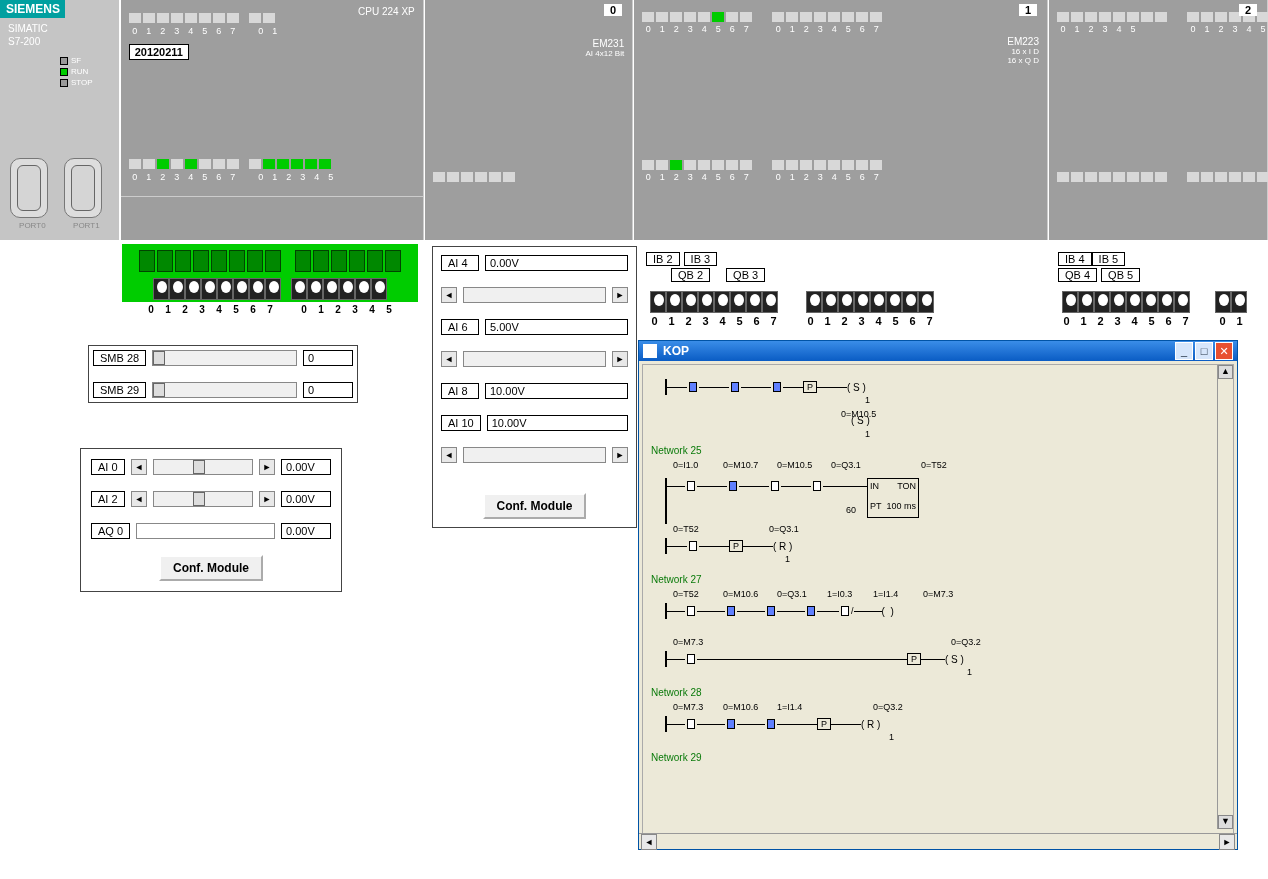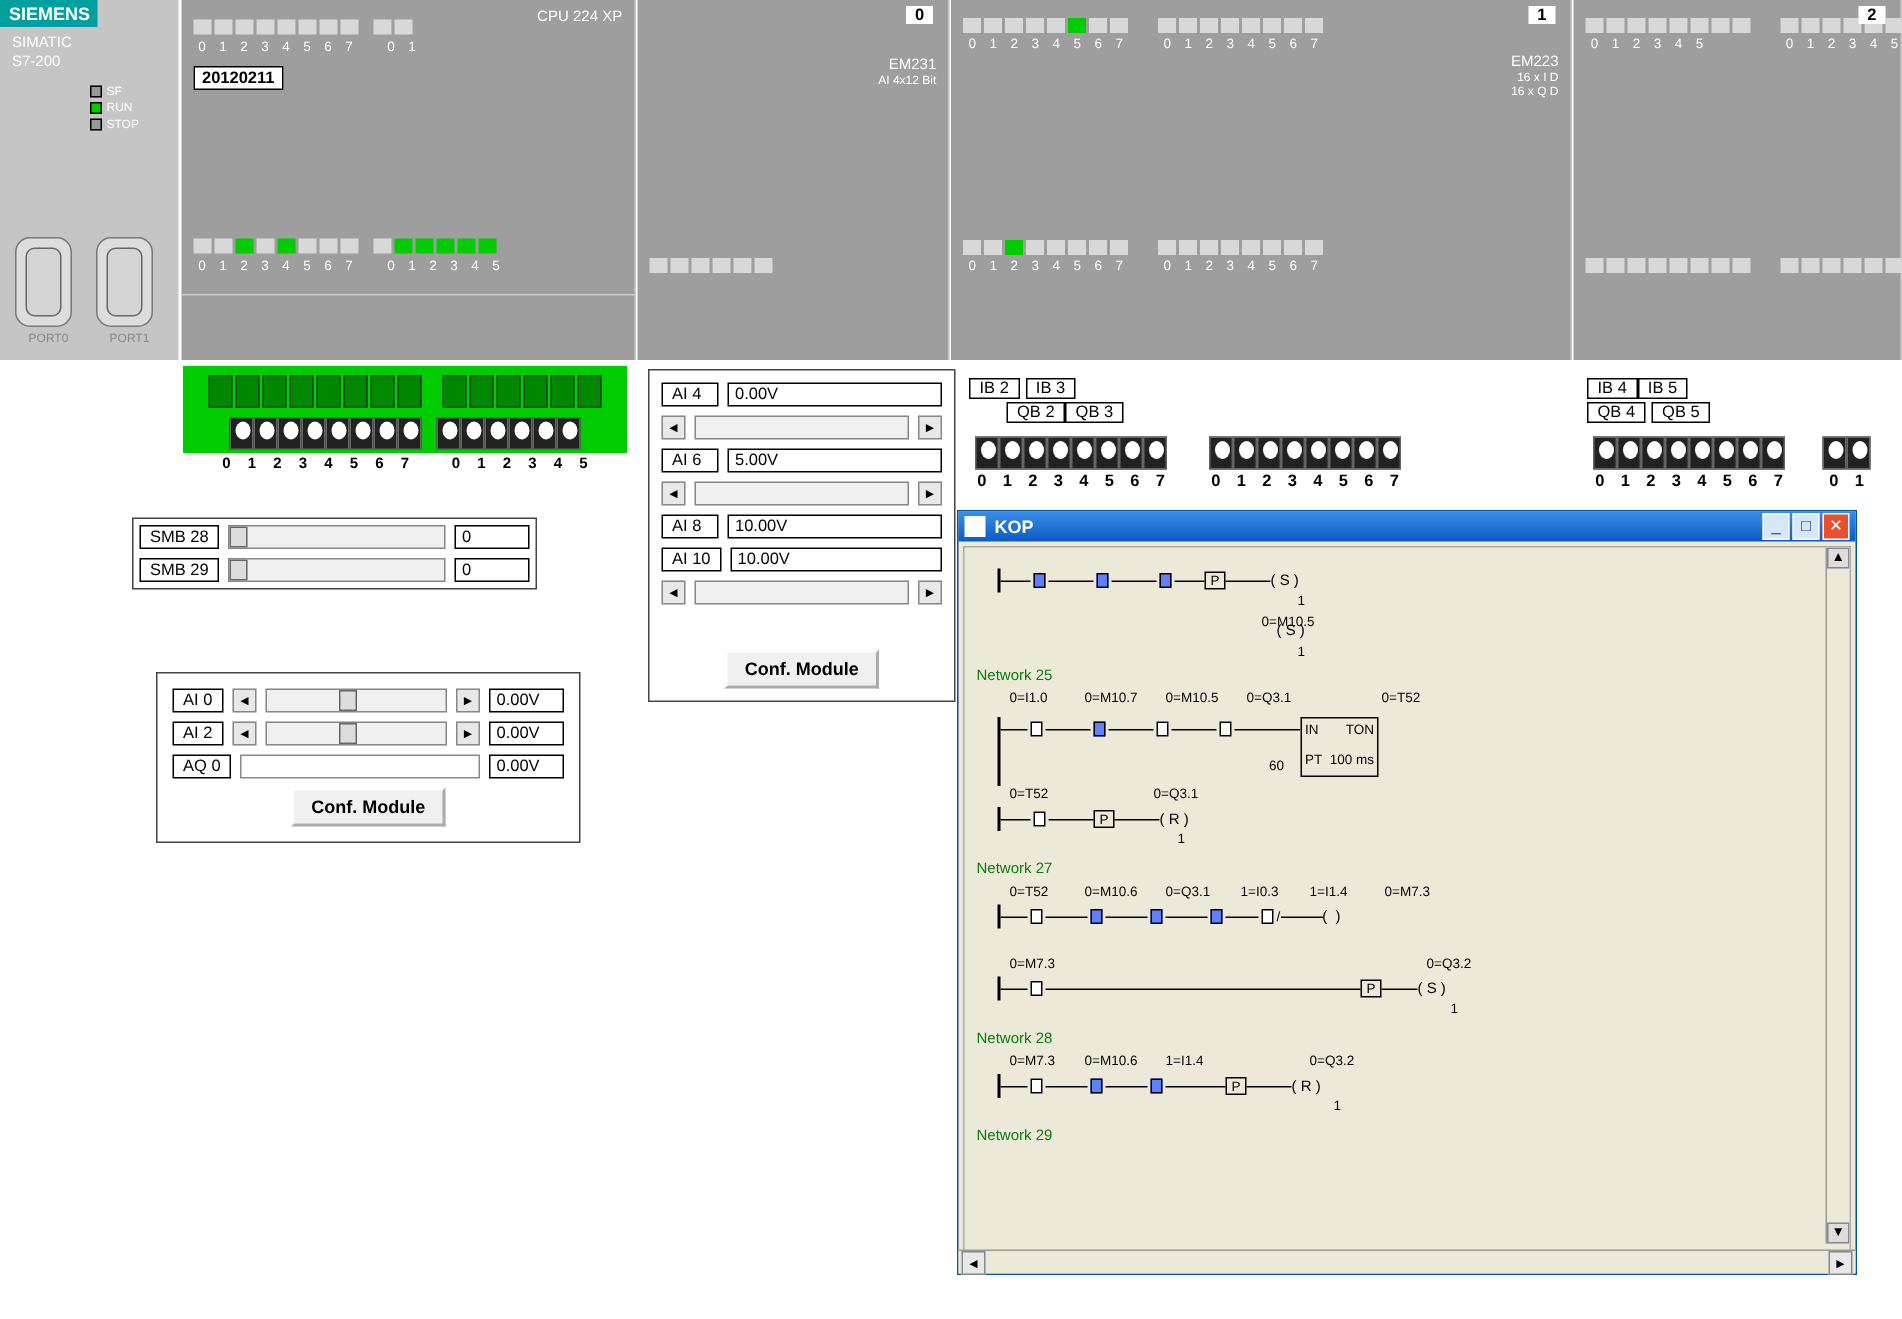"AI 4" .field-row { margin-bottom: 6px -> 16px }
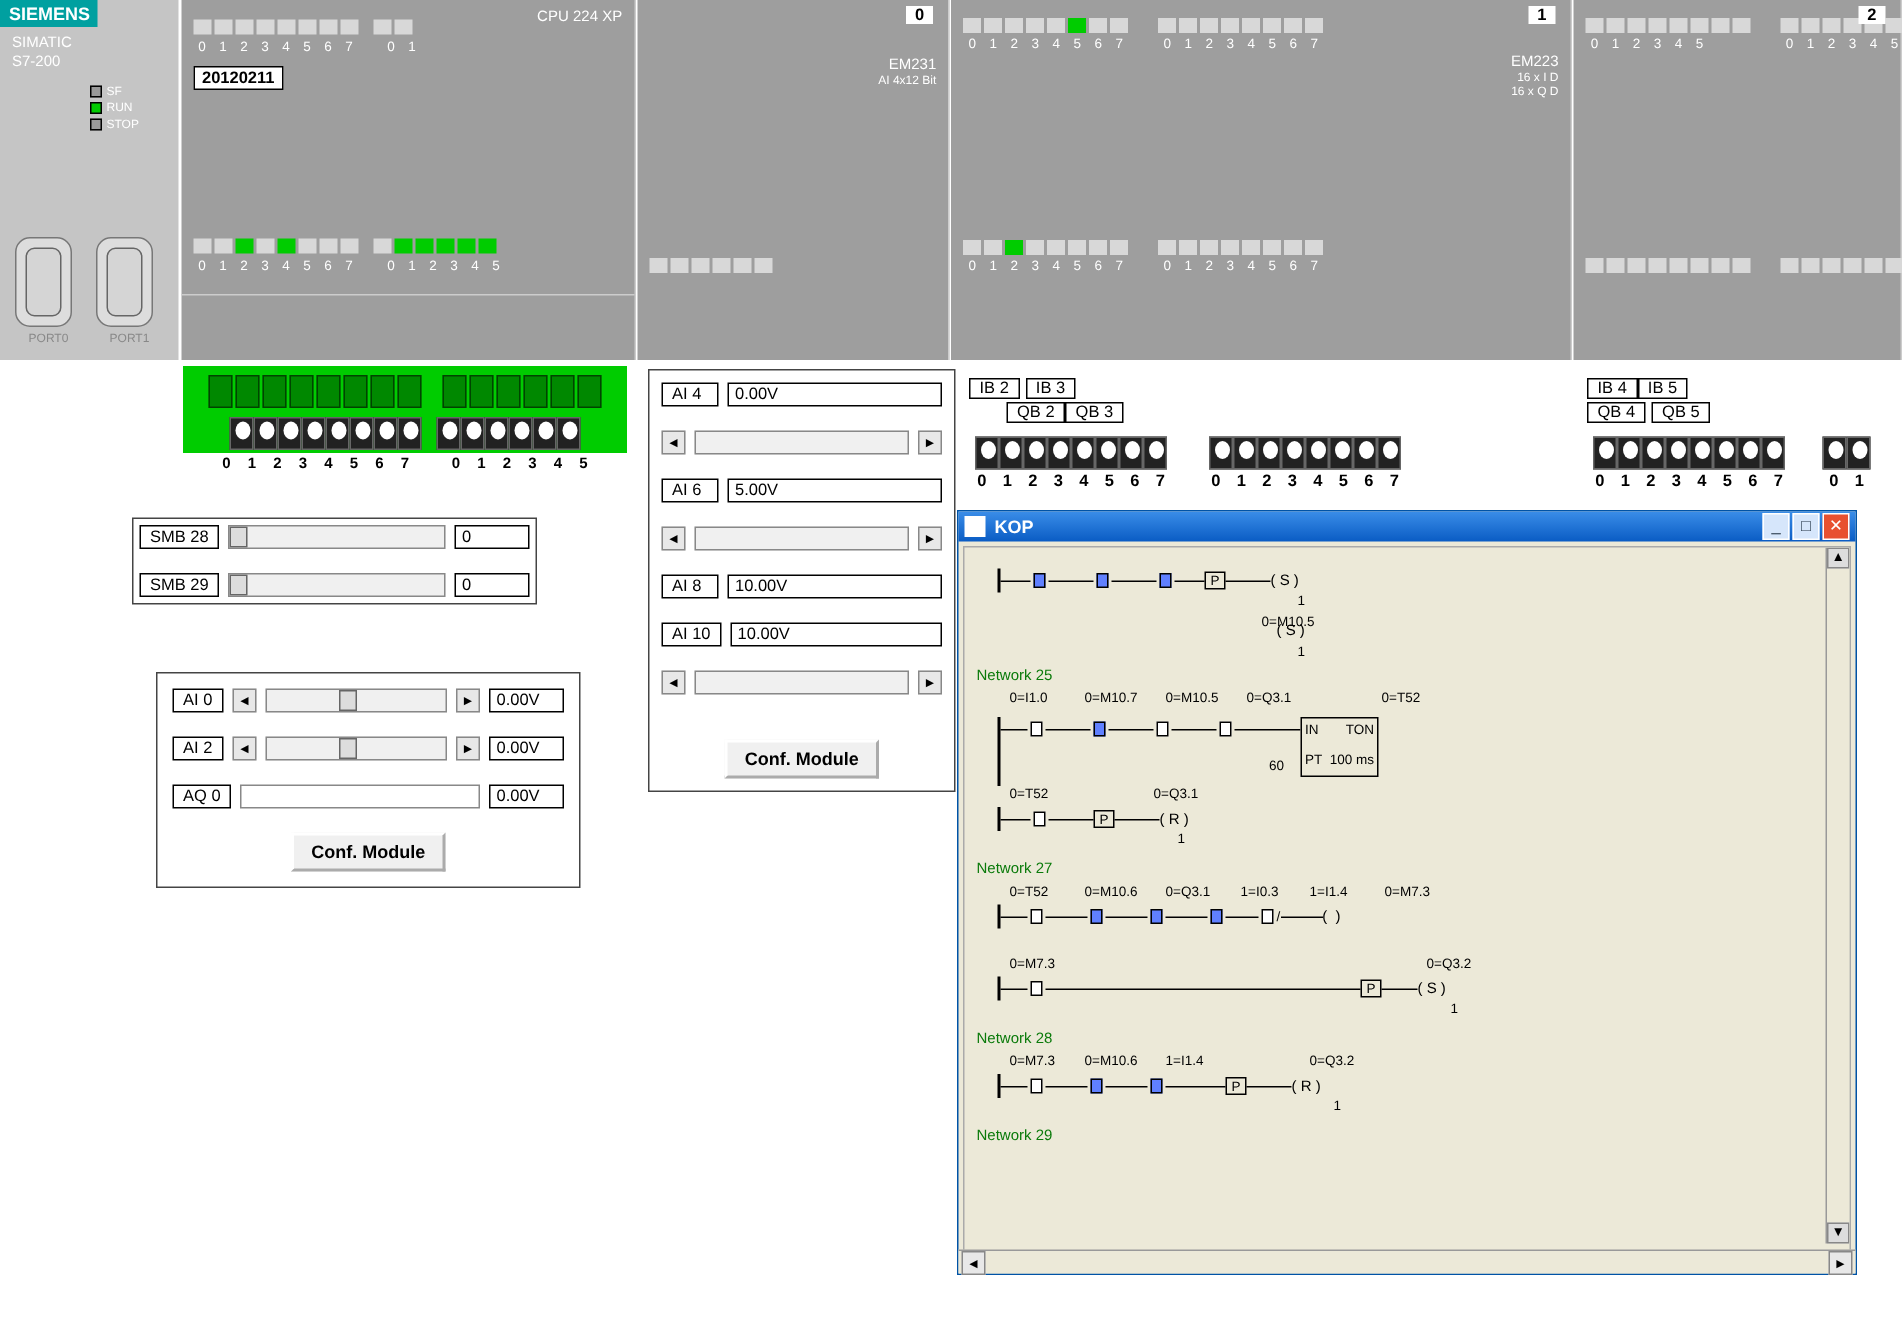"QB 2" div { gap: 0 -> 16px }
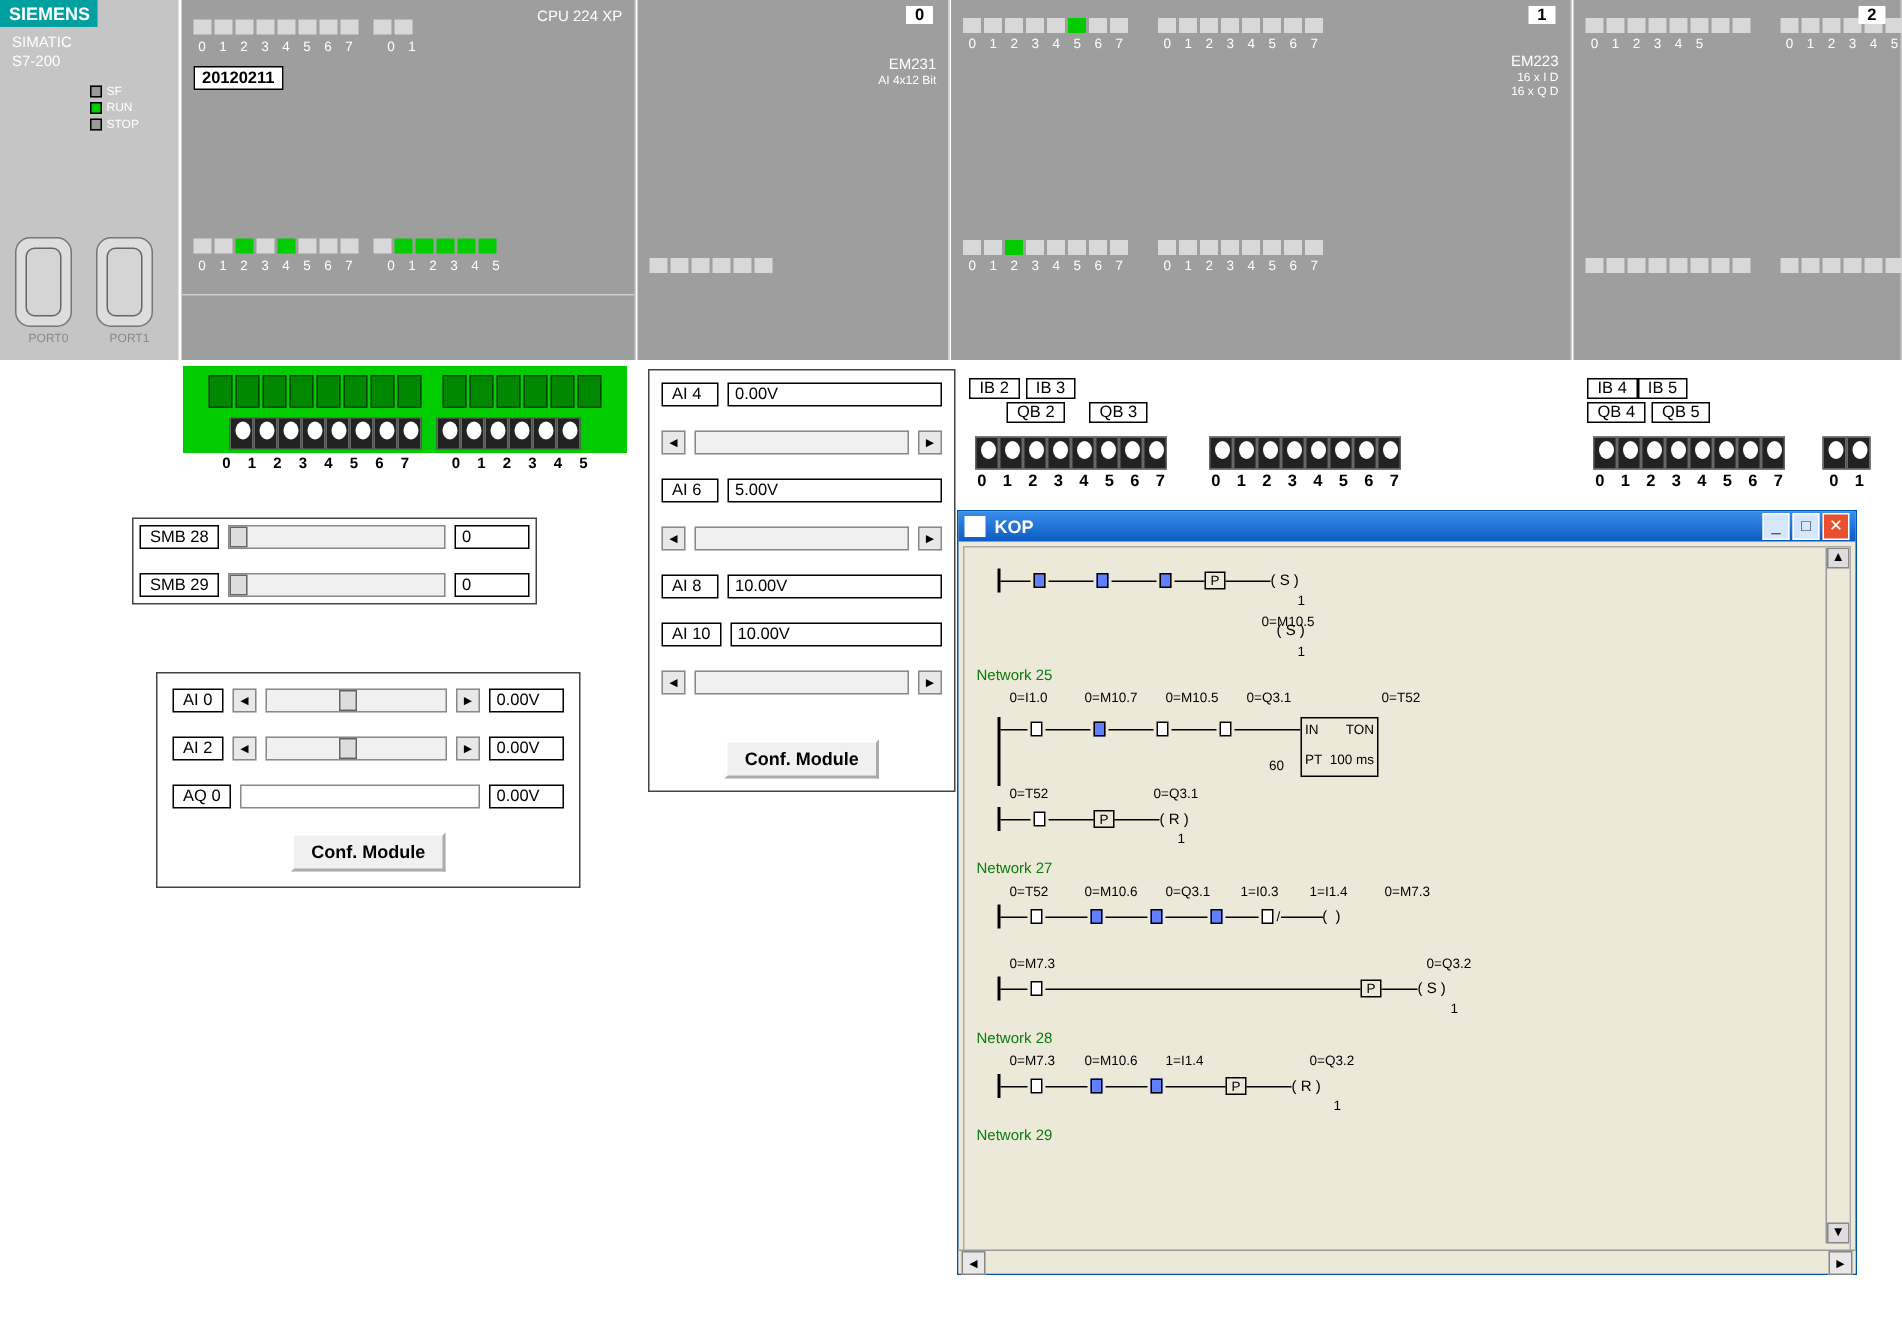"AI 0" div.panel { left: 104px -> 80px; width: 283px -> 262px }
